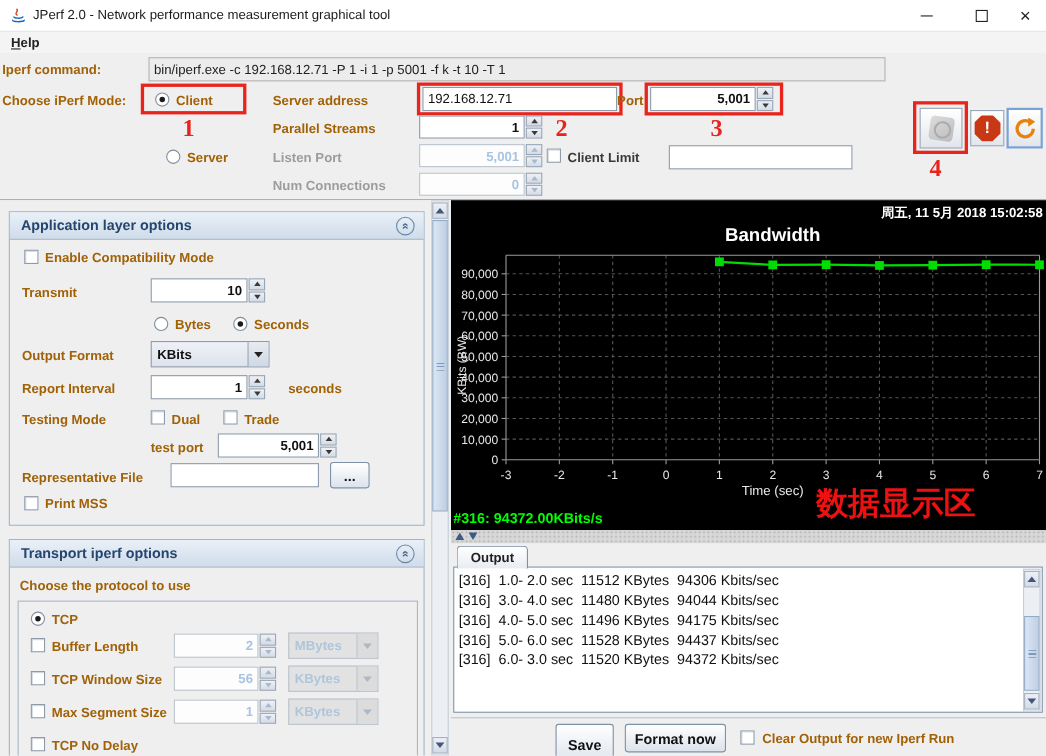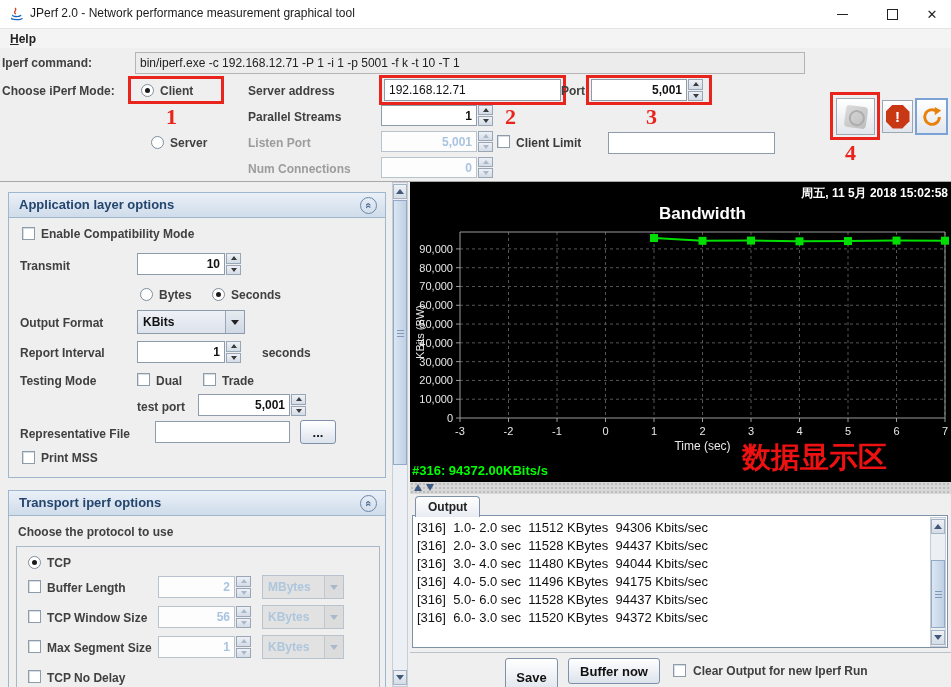"Iperf command:" .lbl { color: #404040 -> #a16207 }
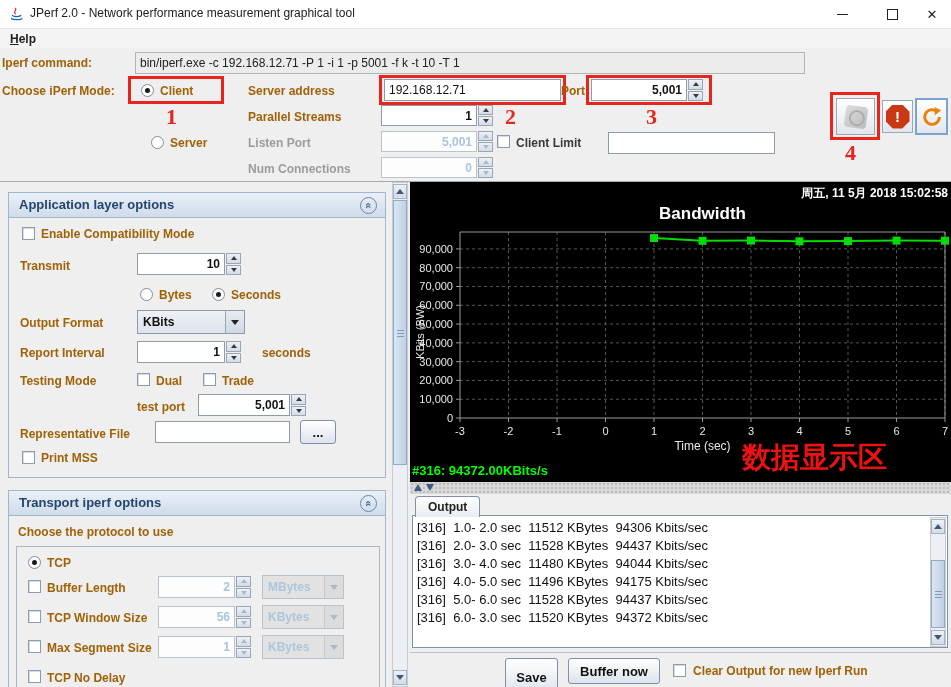"[316] 2.0- 3.0 sec 11528" div.out-line { html: <div>[316] 2.0- 3.0 sec 11528 KBytes 94437 Kbits/sec</div> -> none }
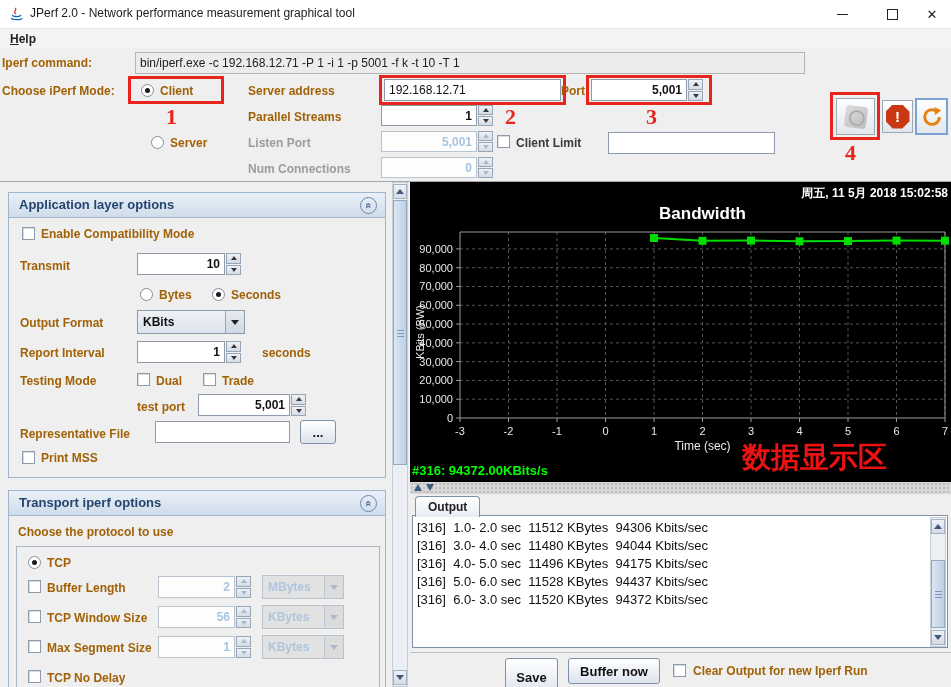"Buffer now" div.btn { text: Buffer -> Format }
